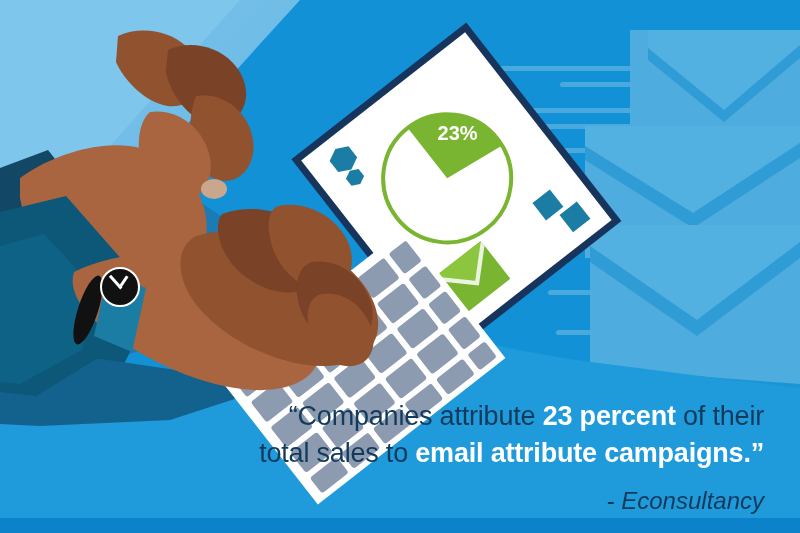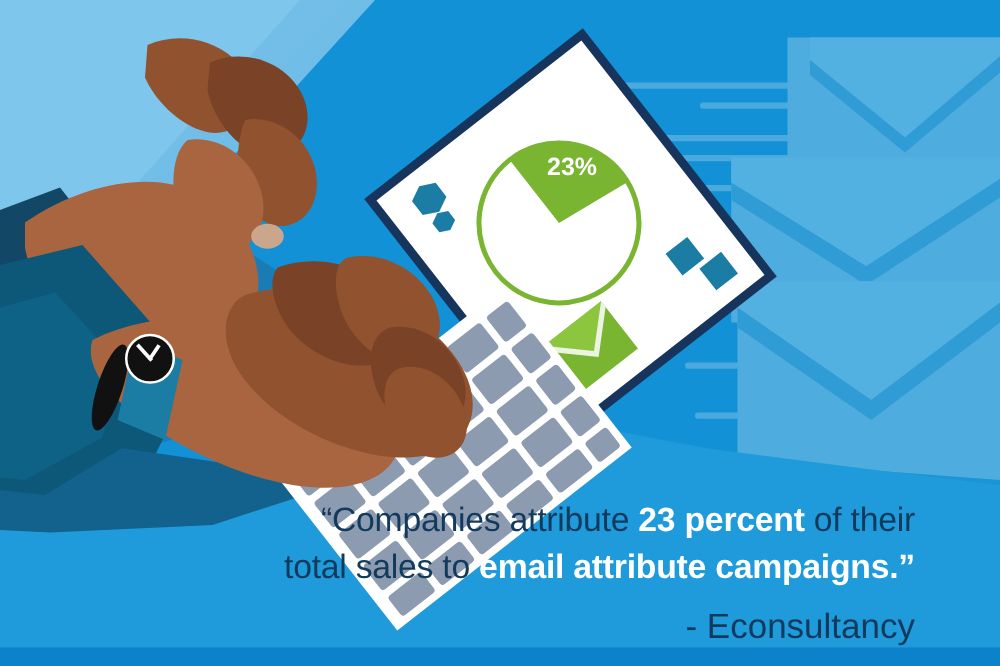"“Companies attribute 23 percent of" #quote-block { padding-right: 68px -> 36px }
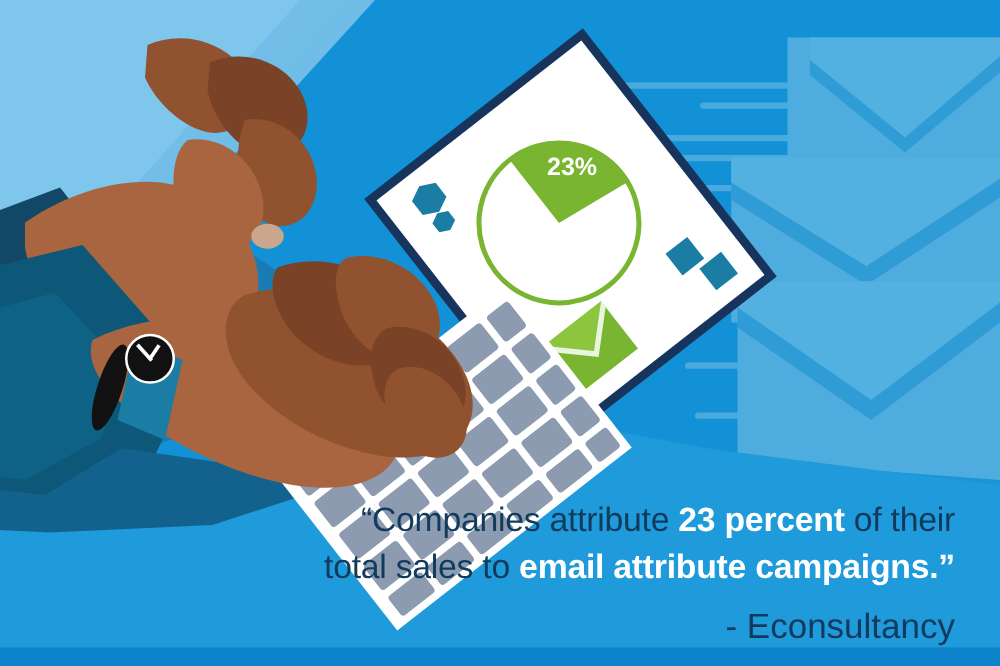"- Econsultancy" .q-attr { font-size: 28px -> 24px; font-style: none -> italic }
